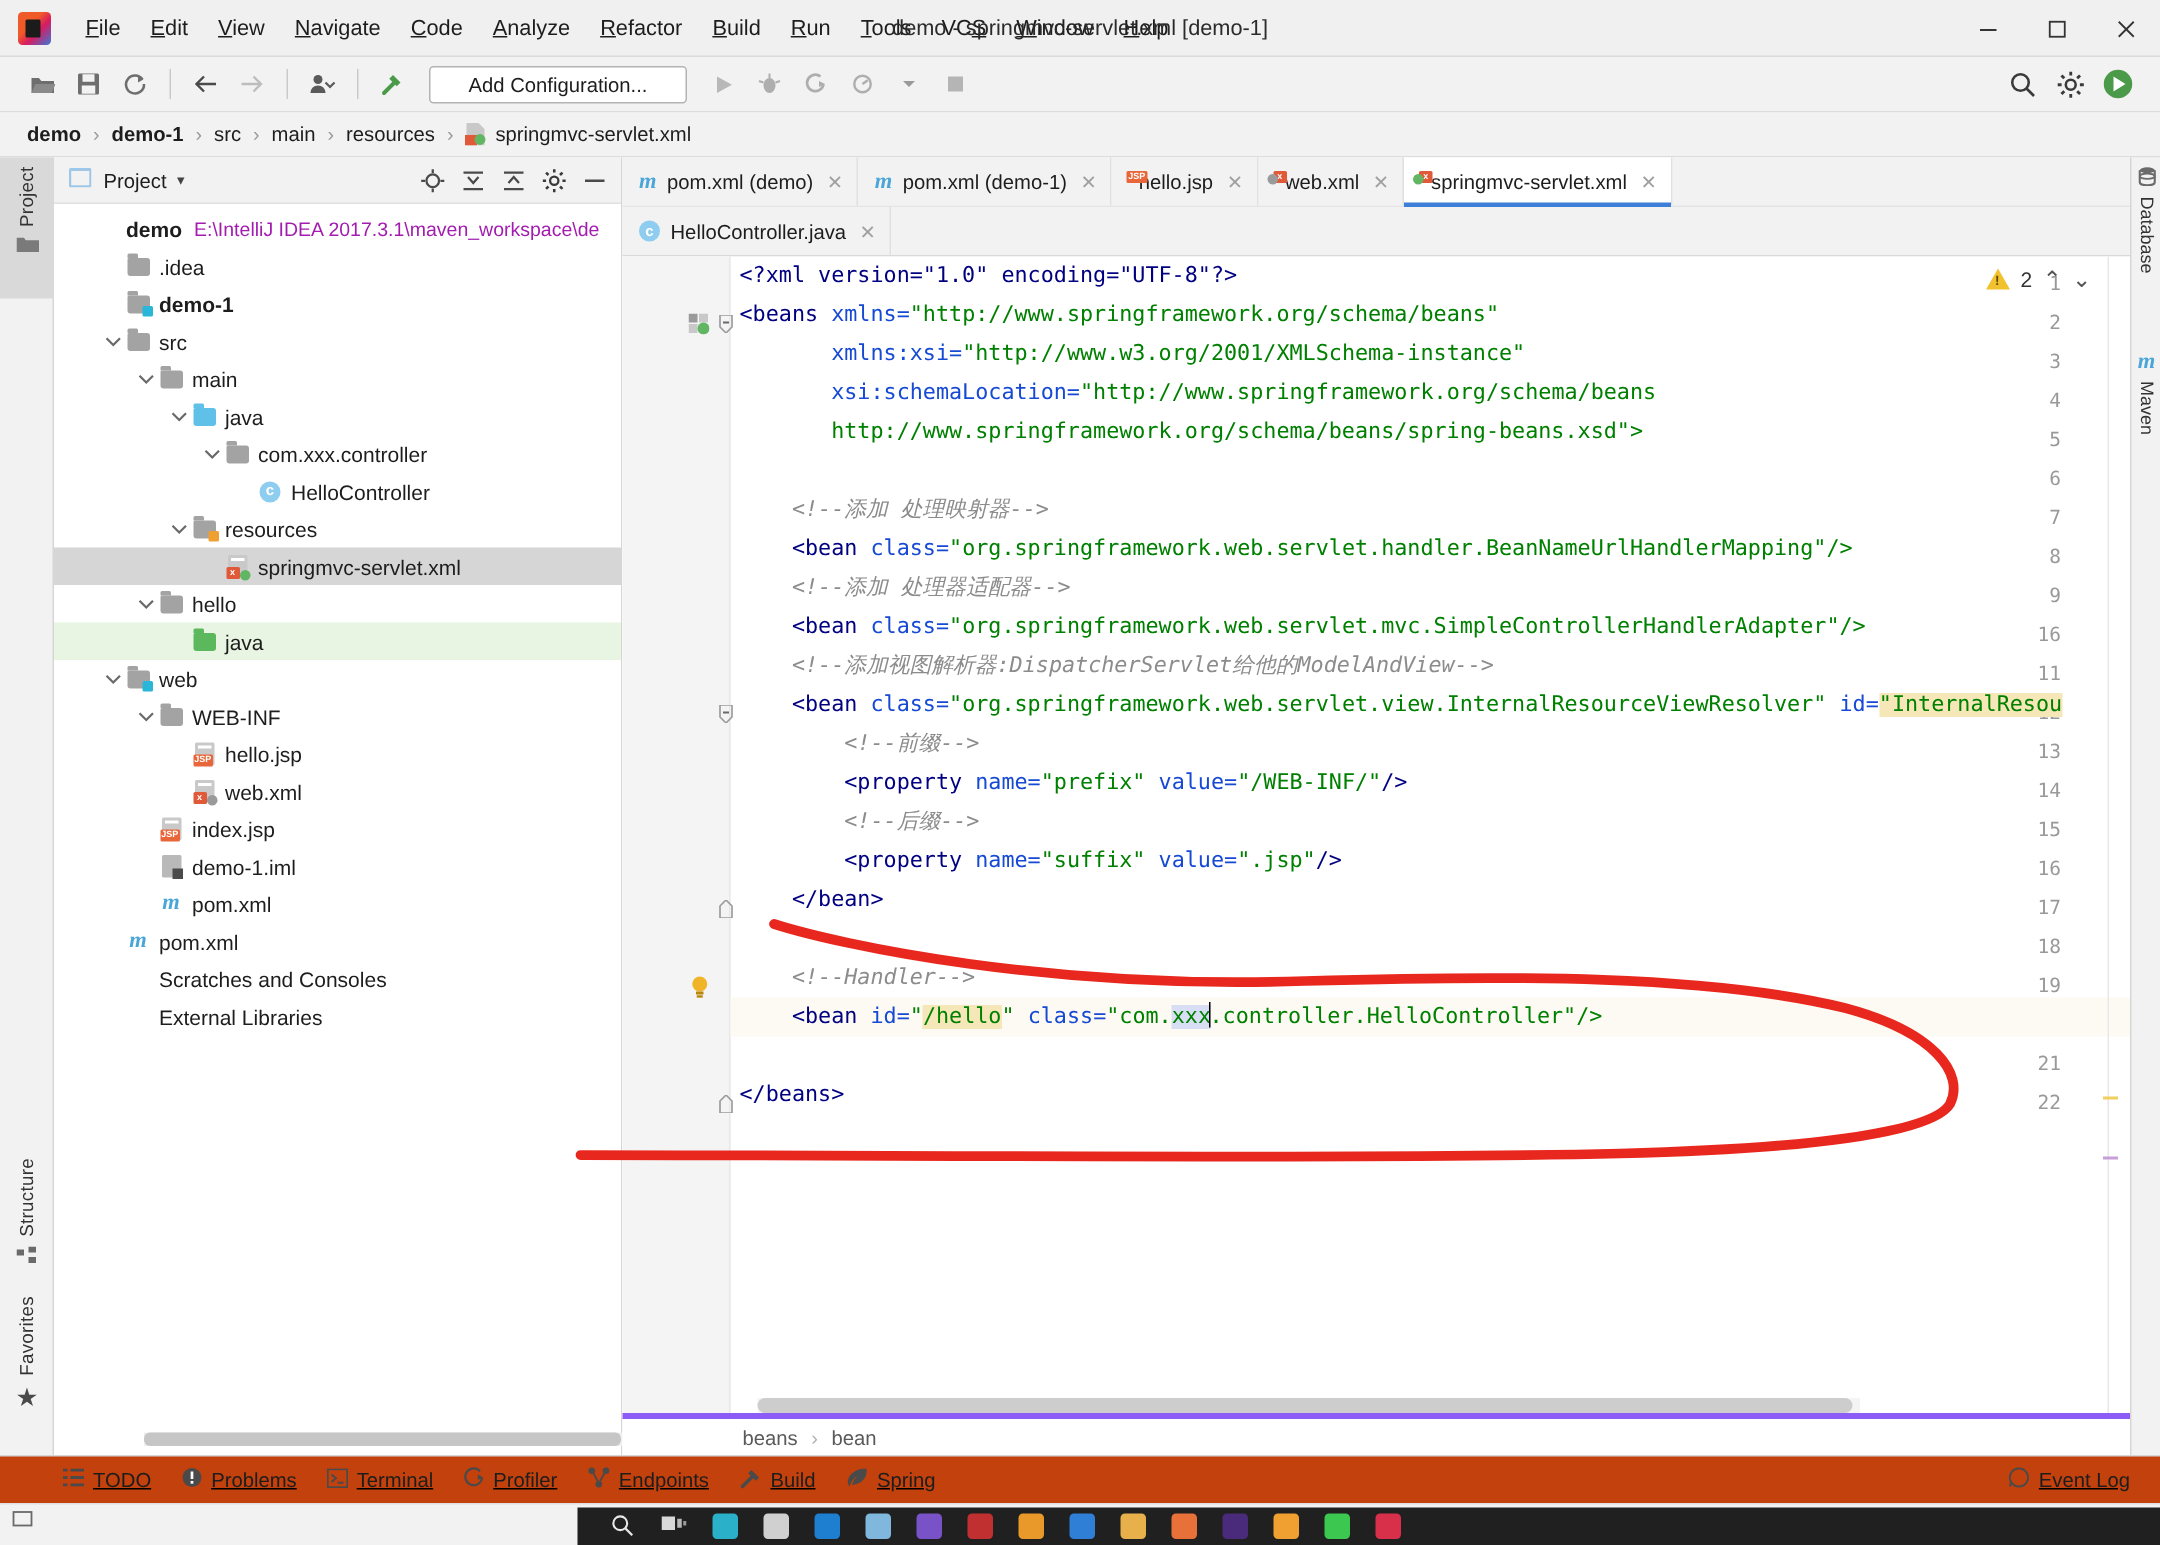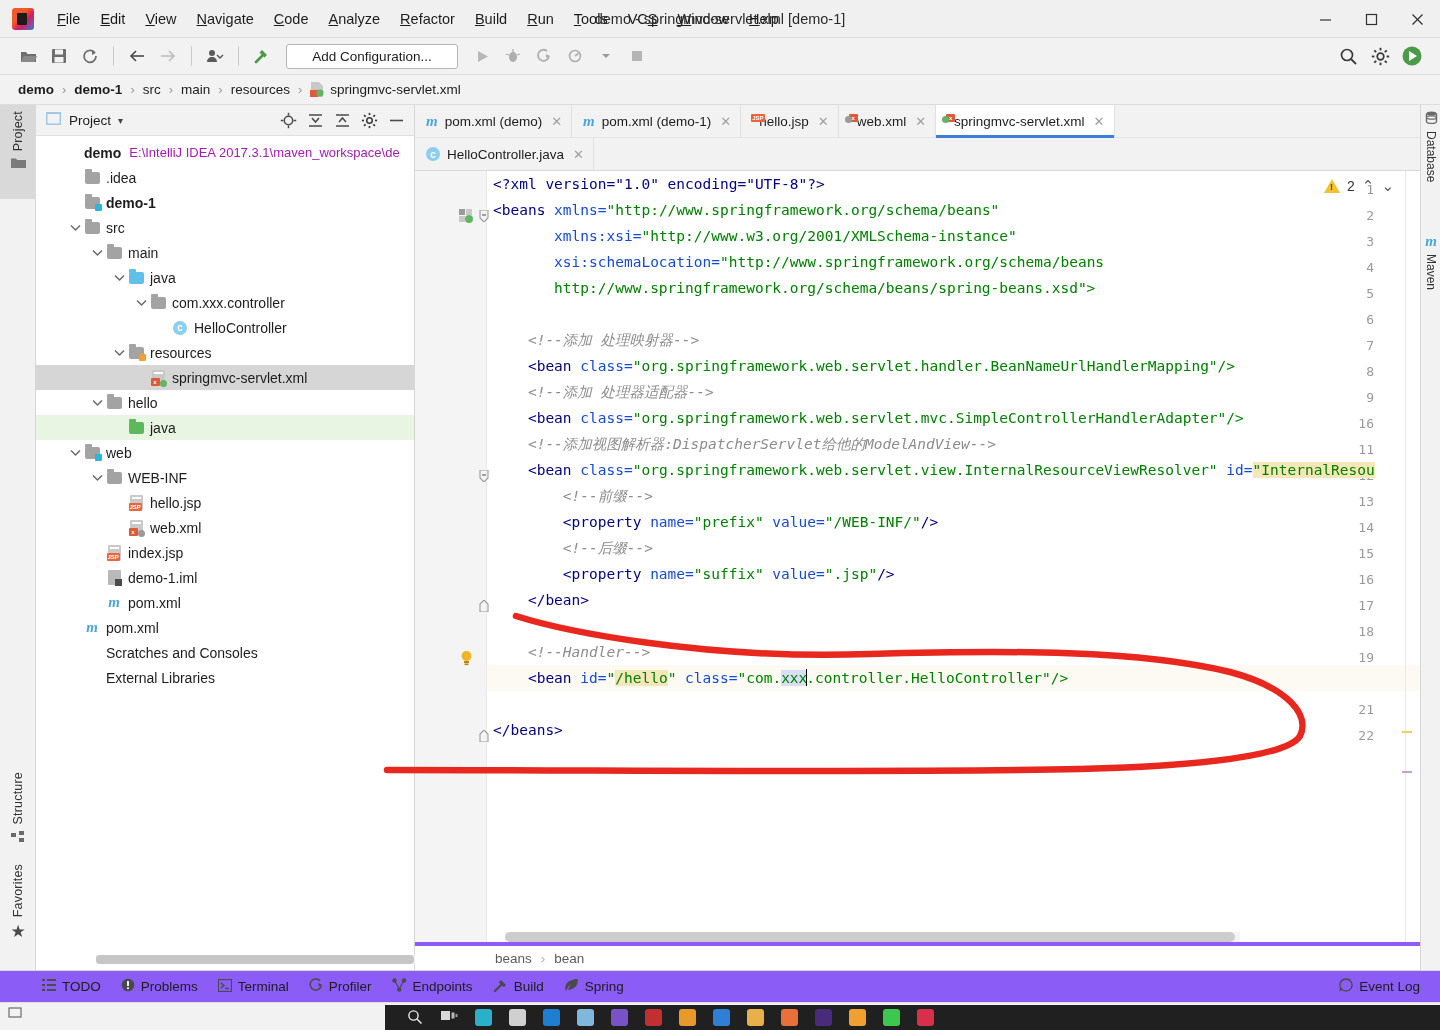"TODO" .statusbar { background: #8b5cf6 -> #c2410c; text-decoration: none -> underline }
